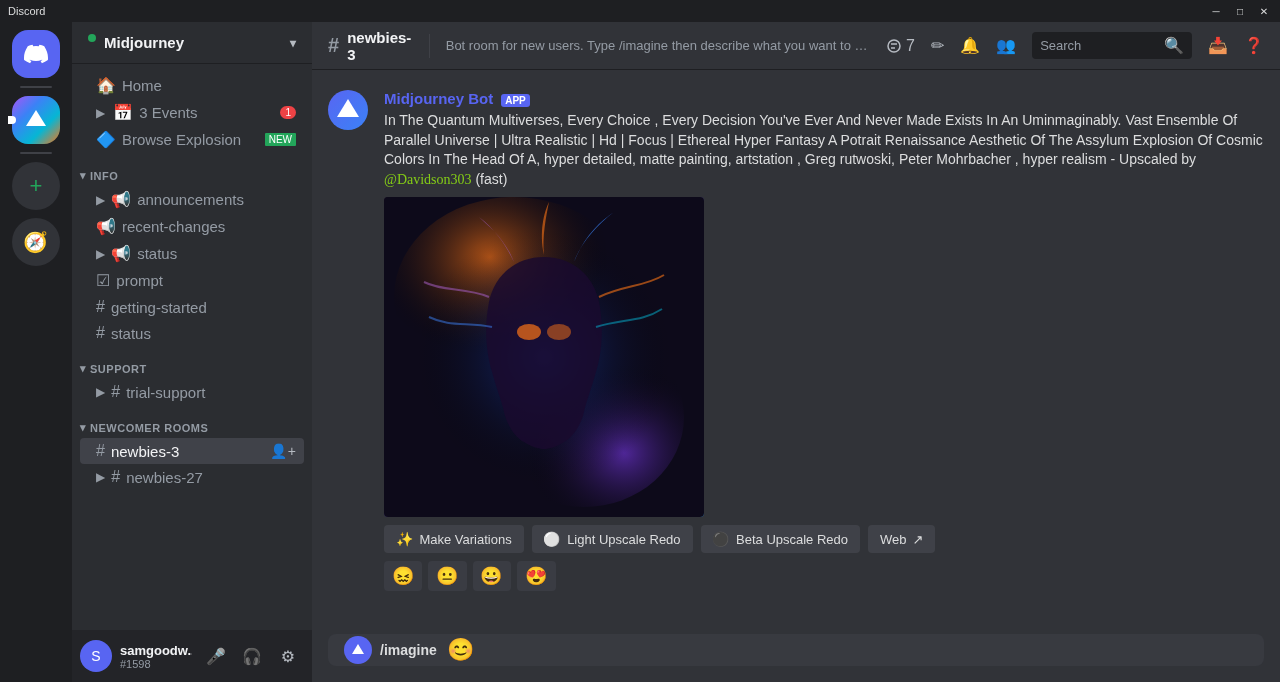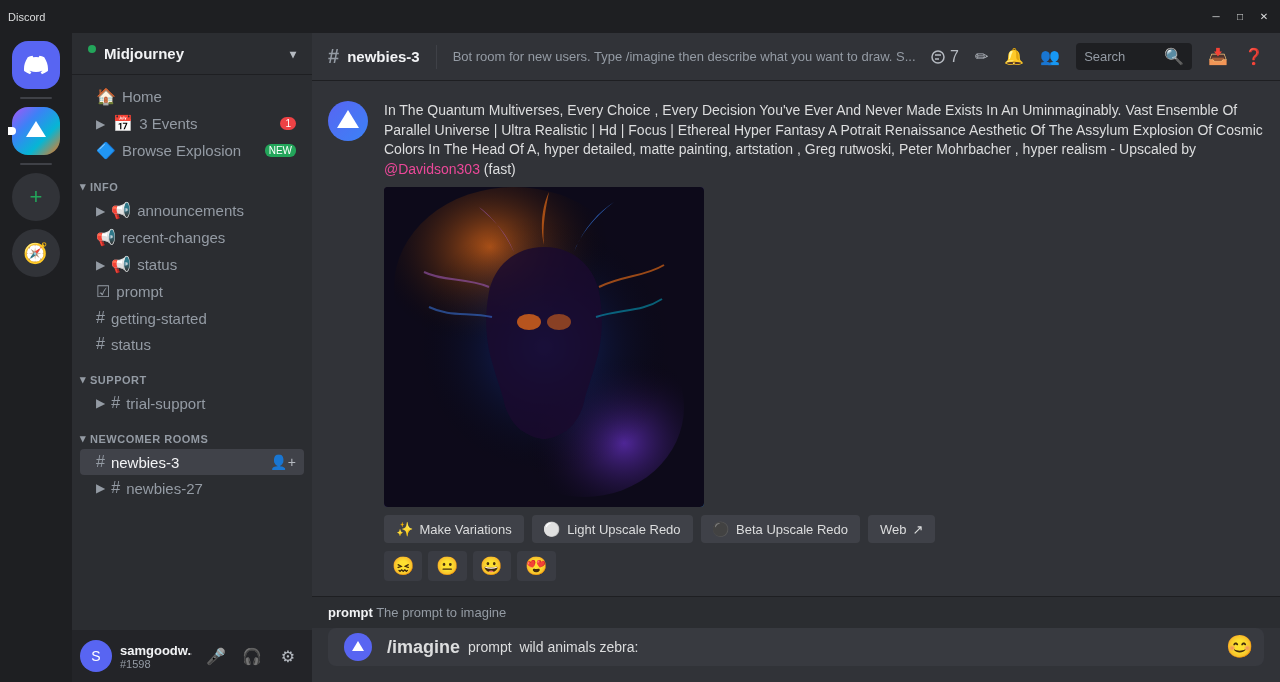"Discord" .titlebar { height: 33px -> 22px }
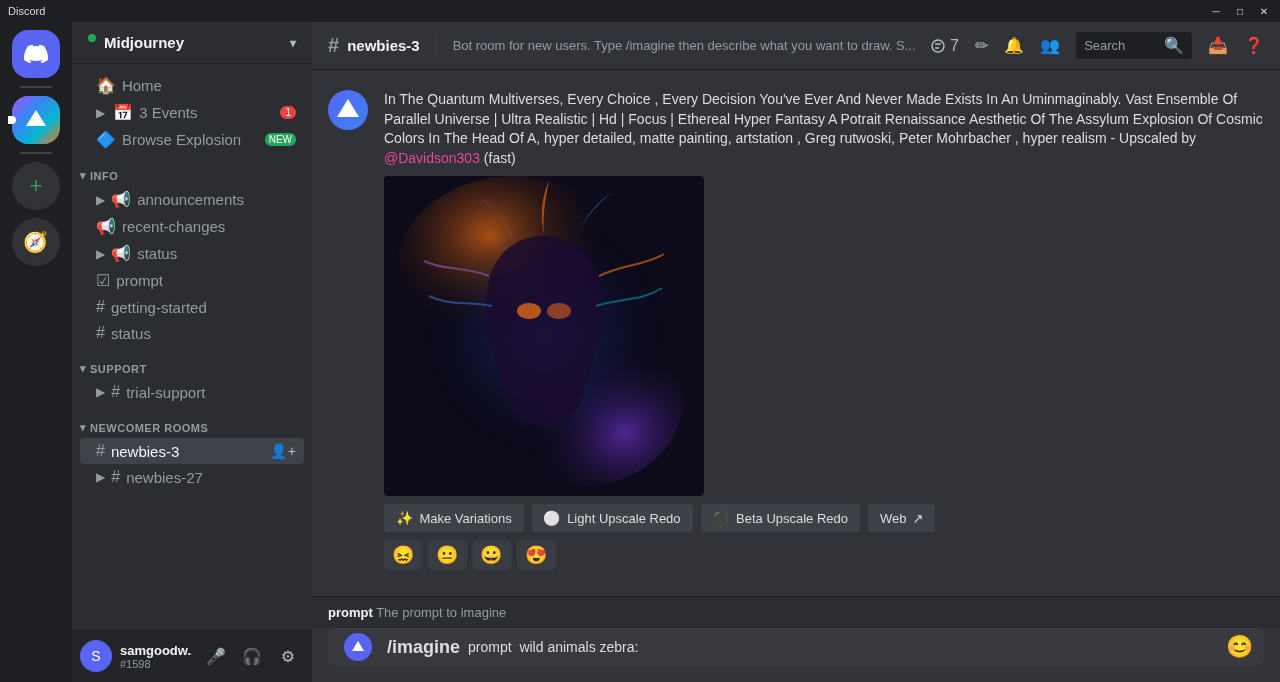"Search" .search-box { width: 116px -> 160px }
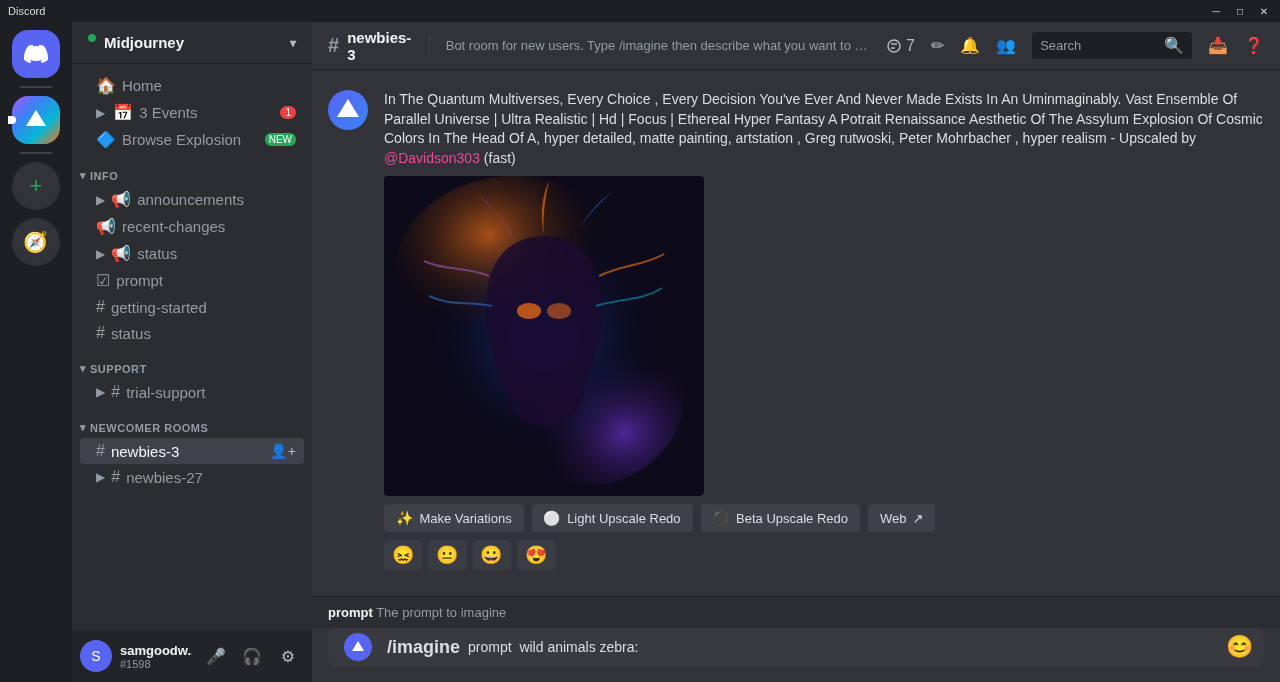"Midjourney Bot" div.message-header { html: none -> <div> <span>Midjourney Bot</span> <span>APP</span> </div> }
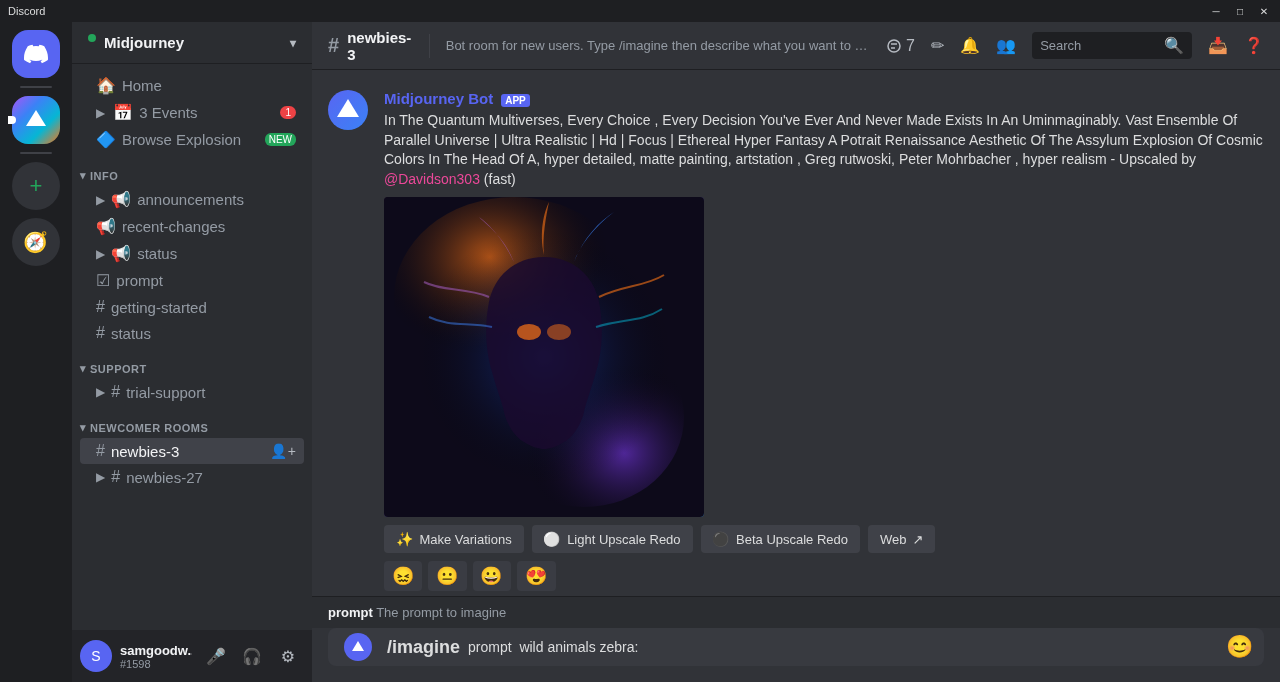"NEW" .badge.new { border-radius: 6px -> 1px }
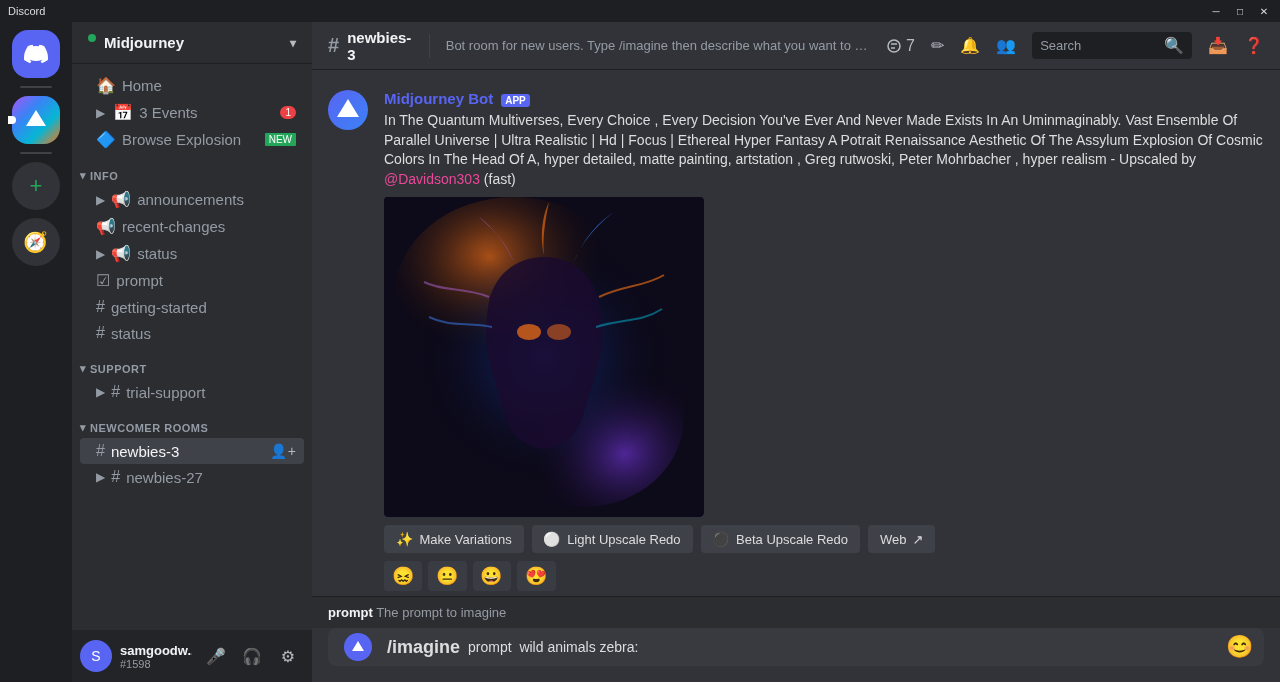"@Davidson303" .mention { color: #ec4899 -> #84cc16; font-family: none -> Liberation Serif, serif }
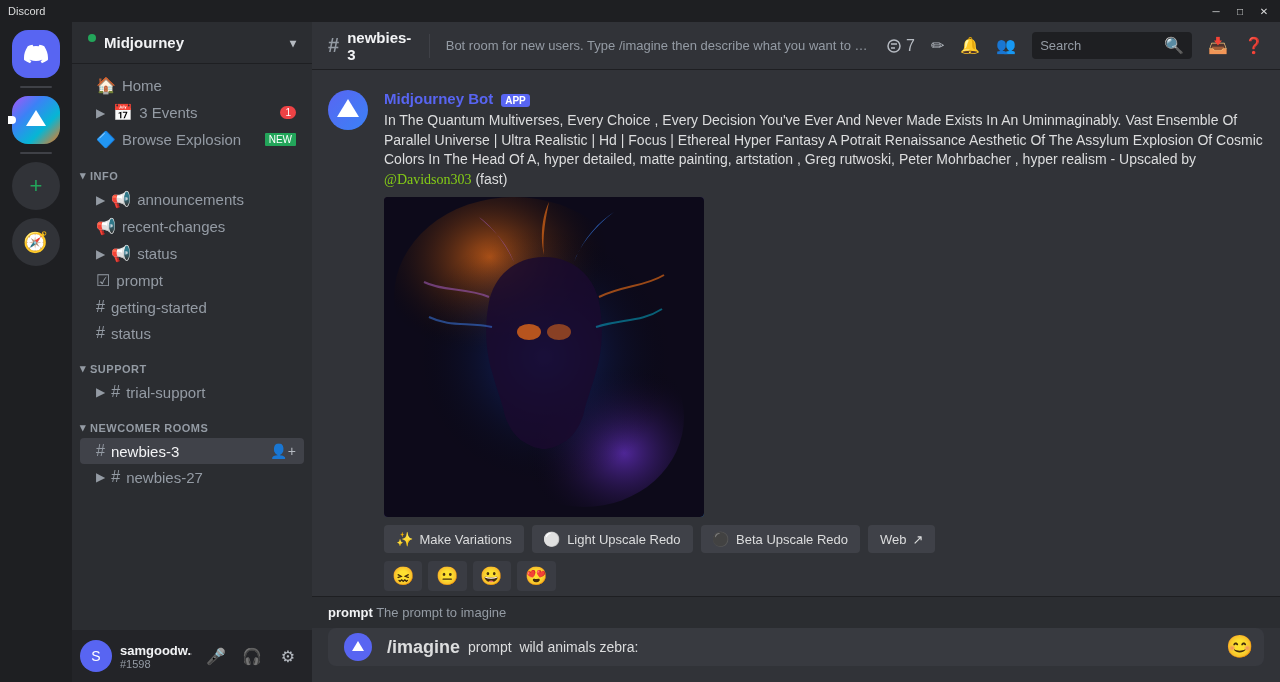"prompt The prompt to imagine" div.prompt-hint { html: <div> <strong>prompt</strong> <span>The prompt to imagine</span> </div> -> none }
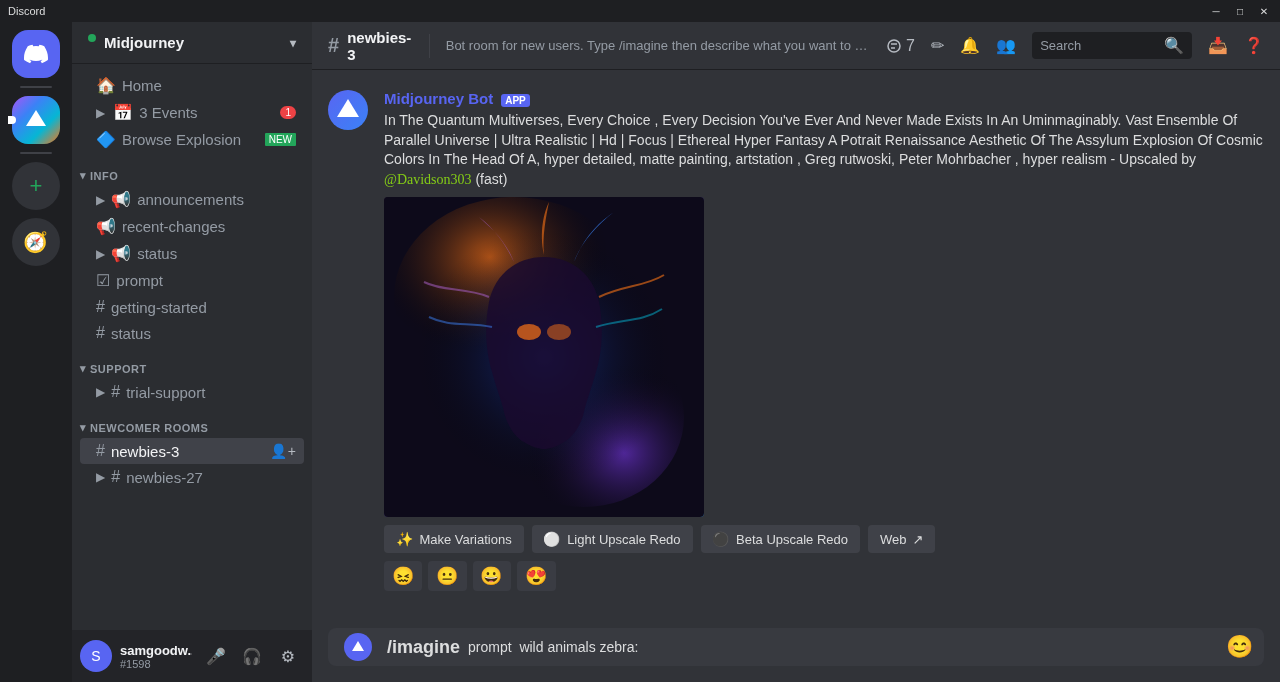"/imagine" .command-prefix { font-size: 18px -> 14px; gap: 11px -> 4px }
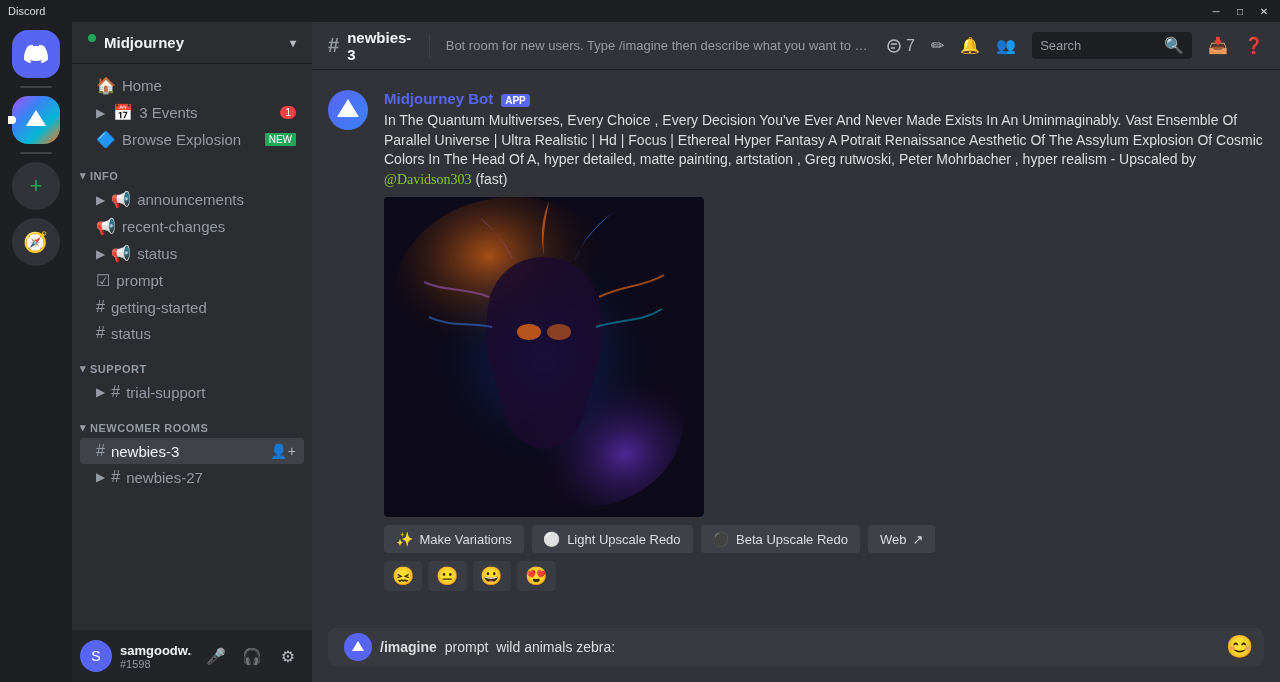"prompt wild animals zebra:" div.input-field-container { html: <div> <input> </div> -> none }
